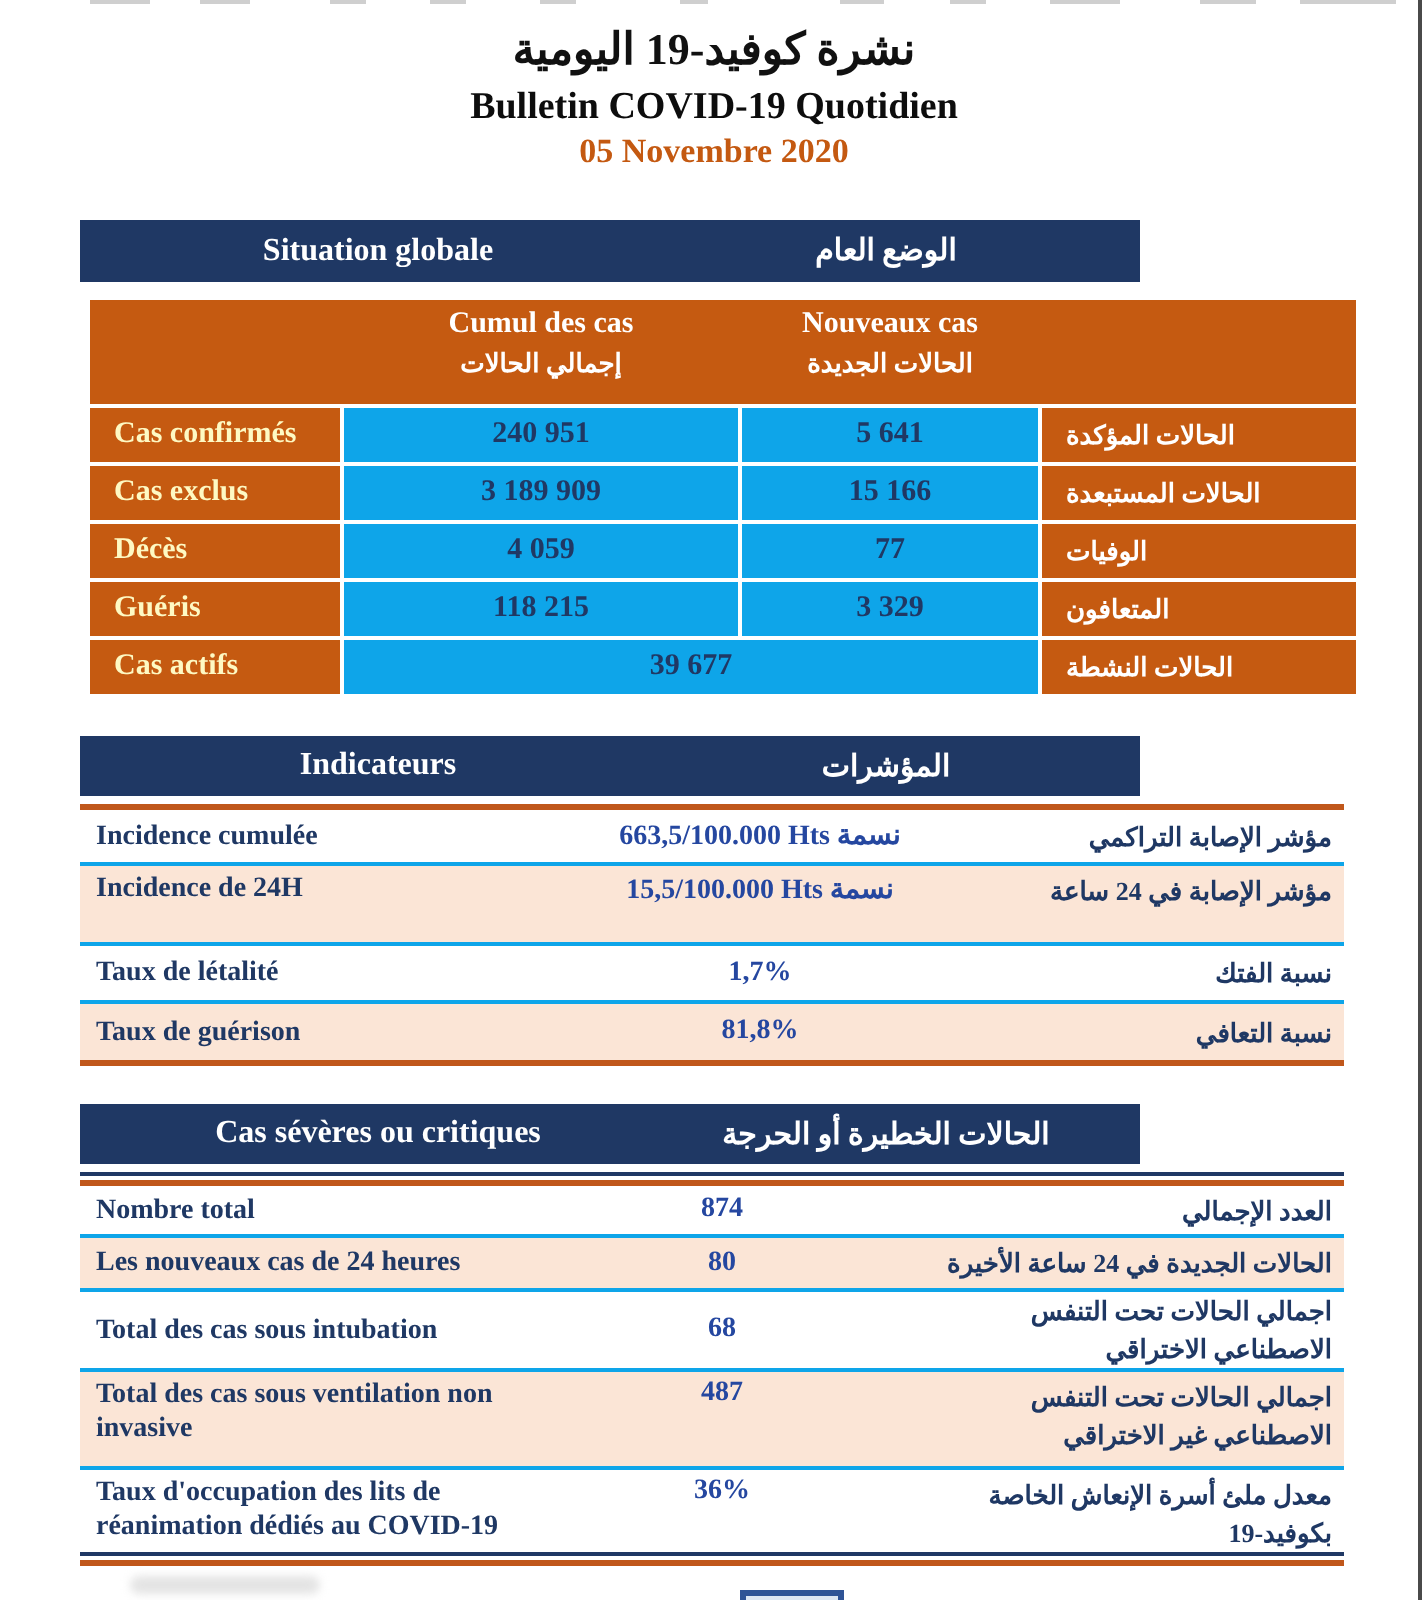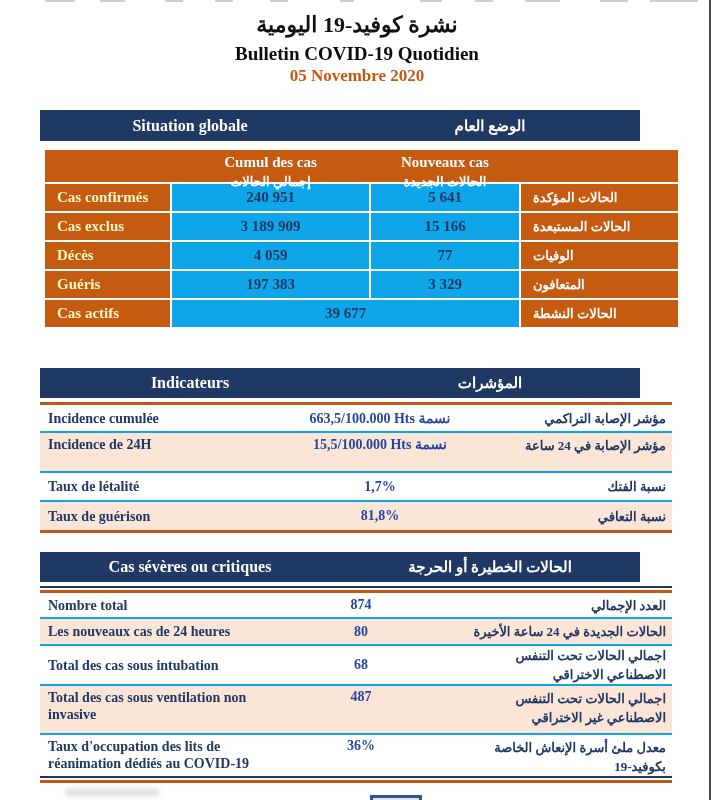"Situation globale" .bar { padding-left: none -> 22px; width: 600px -> 508px }
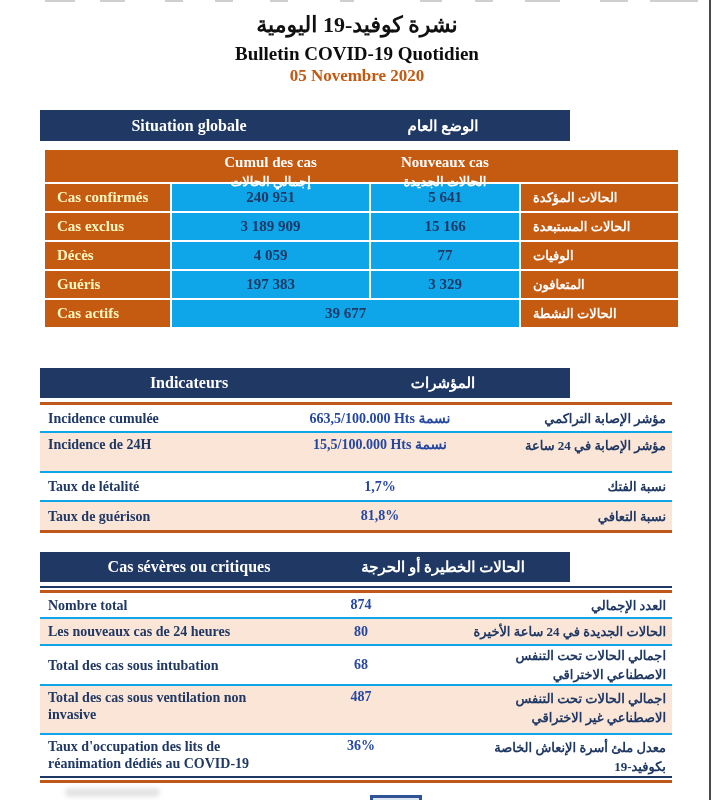"Cumul des cas" .s1-head { height: 32px -> 52px }
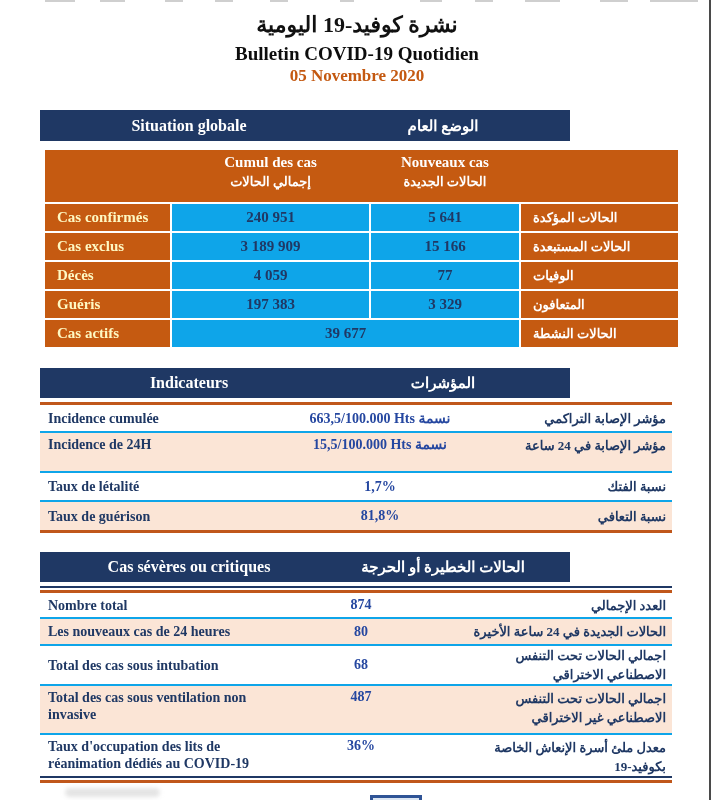"197 383" div.cell { text: 197 383 -> 118 215 }
